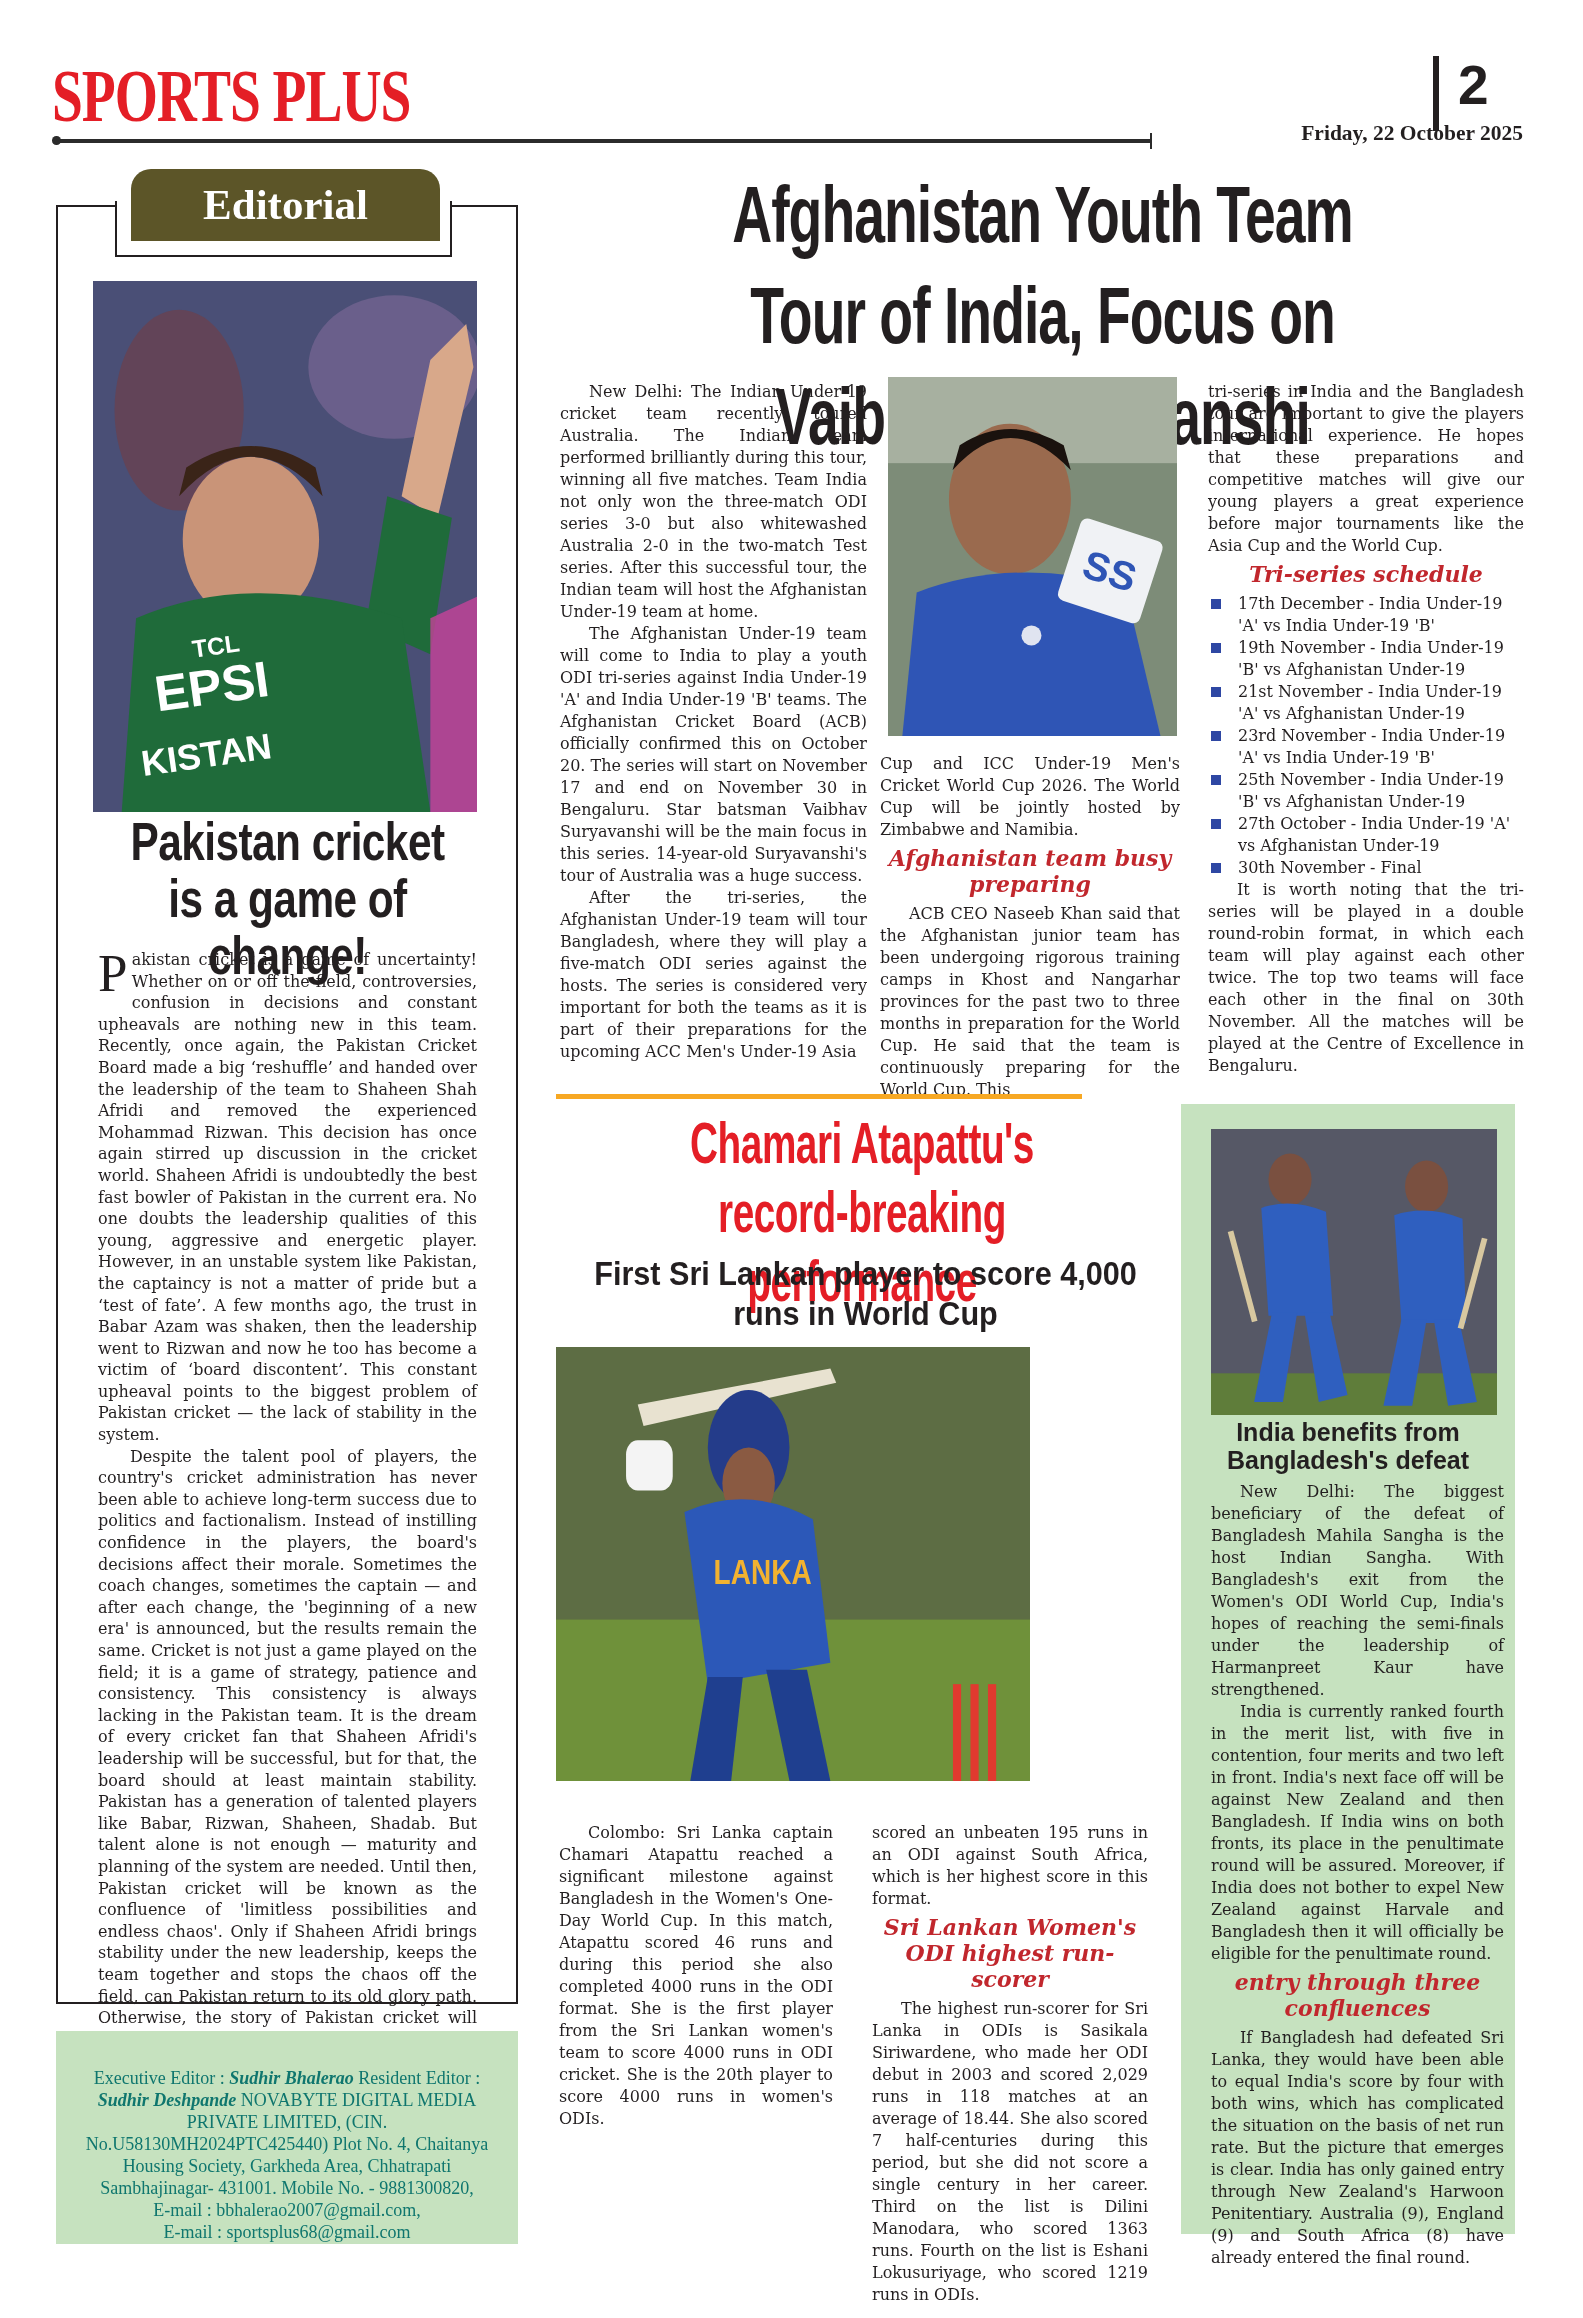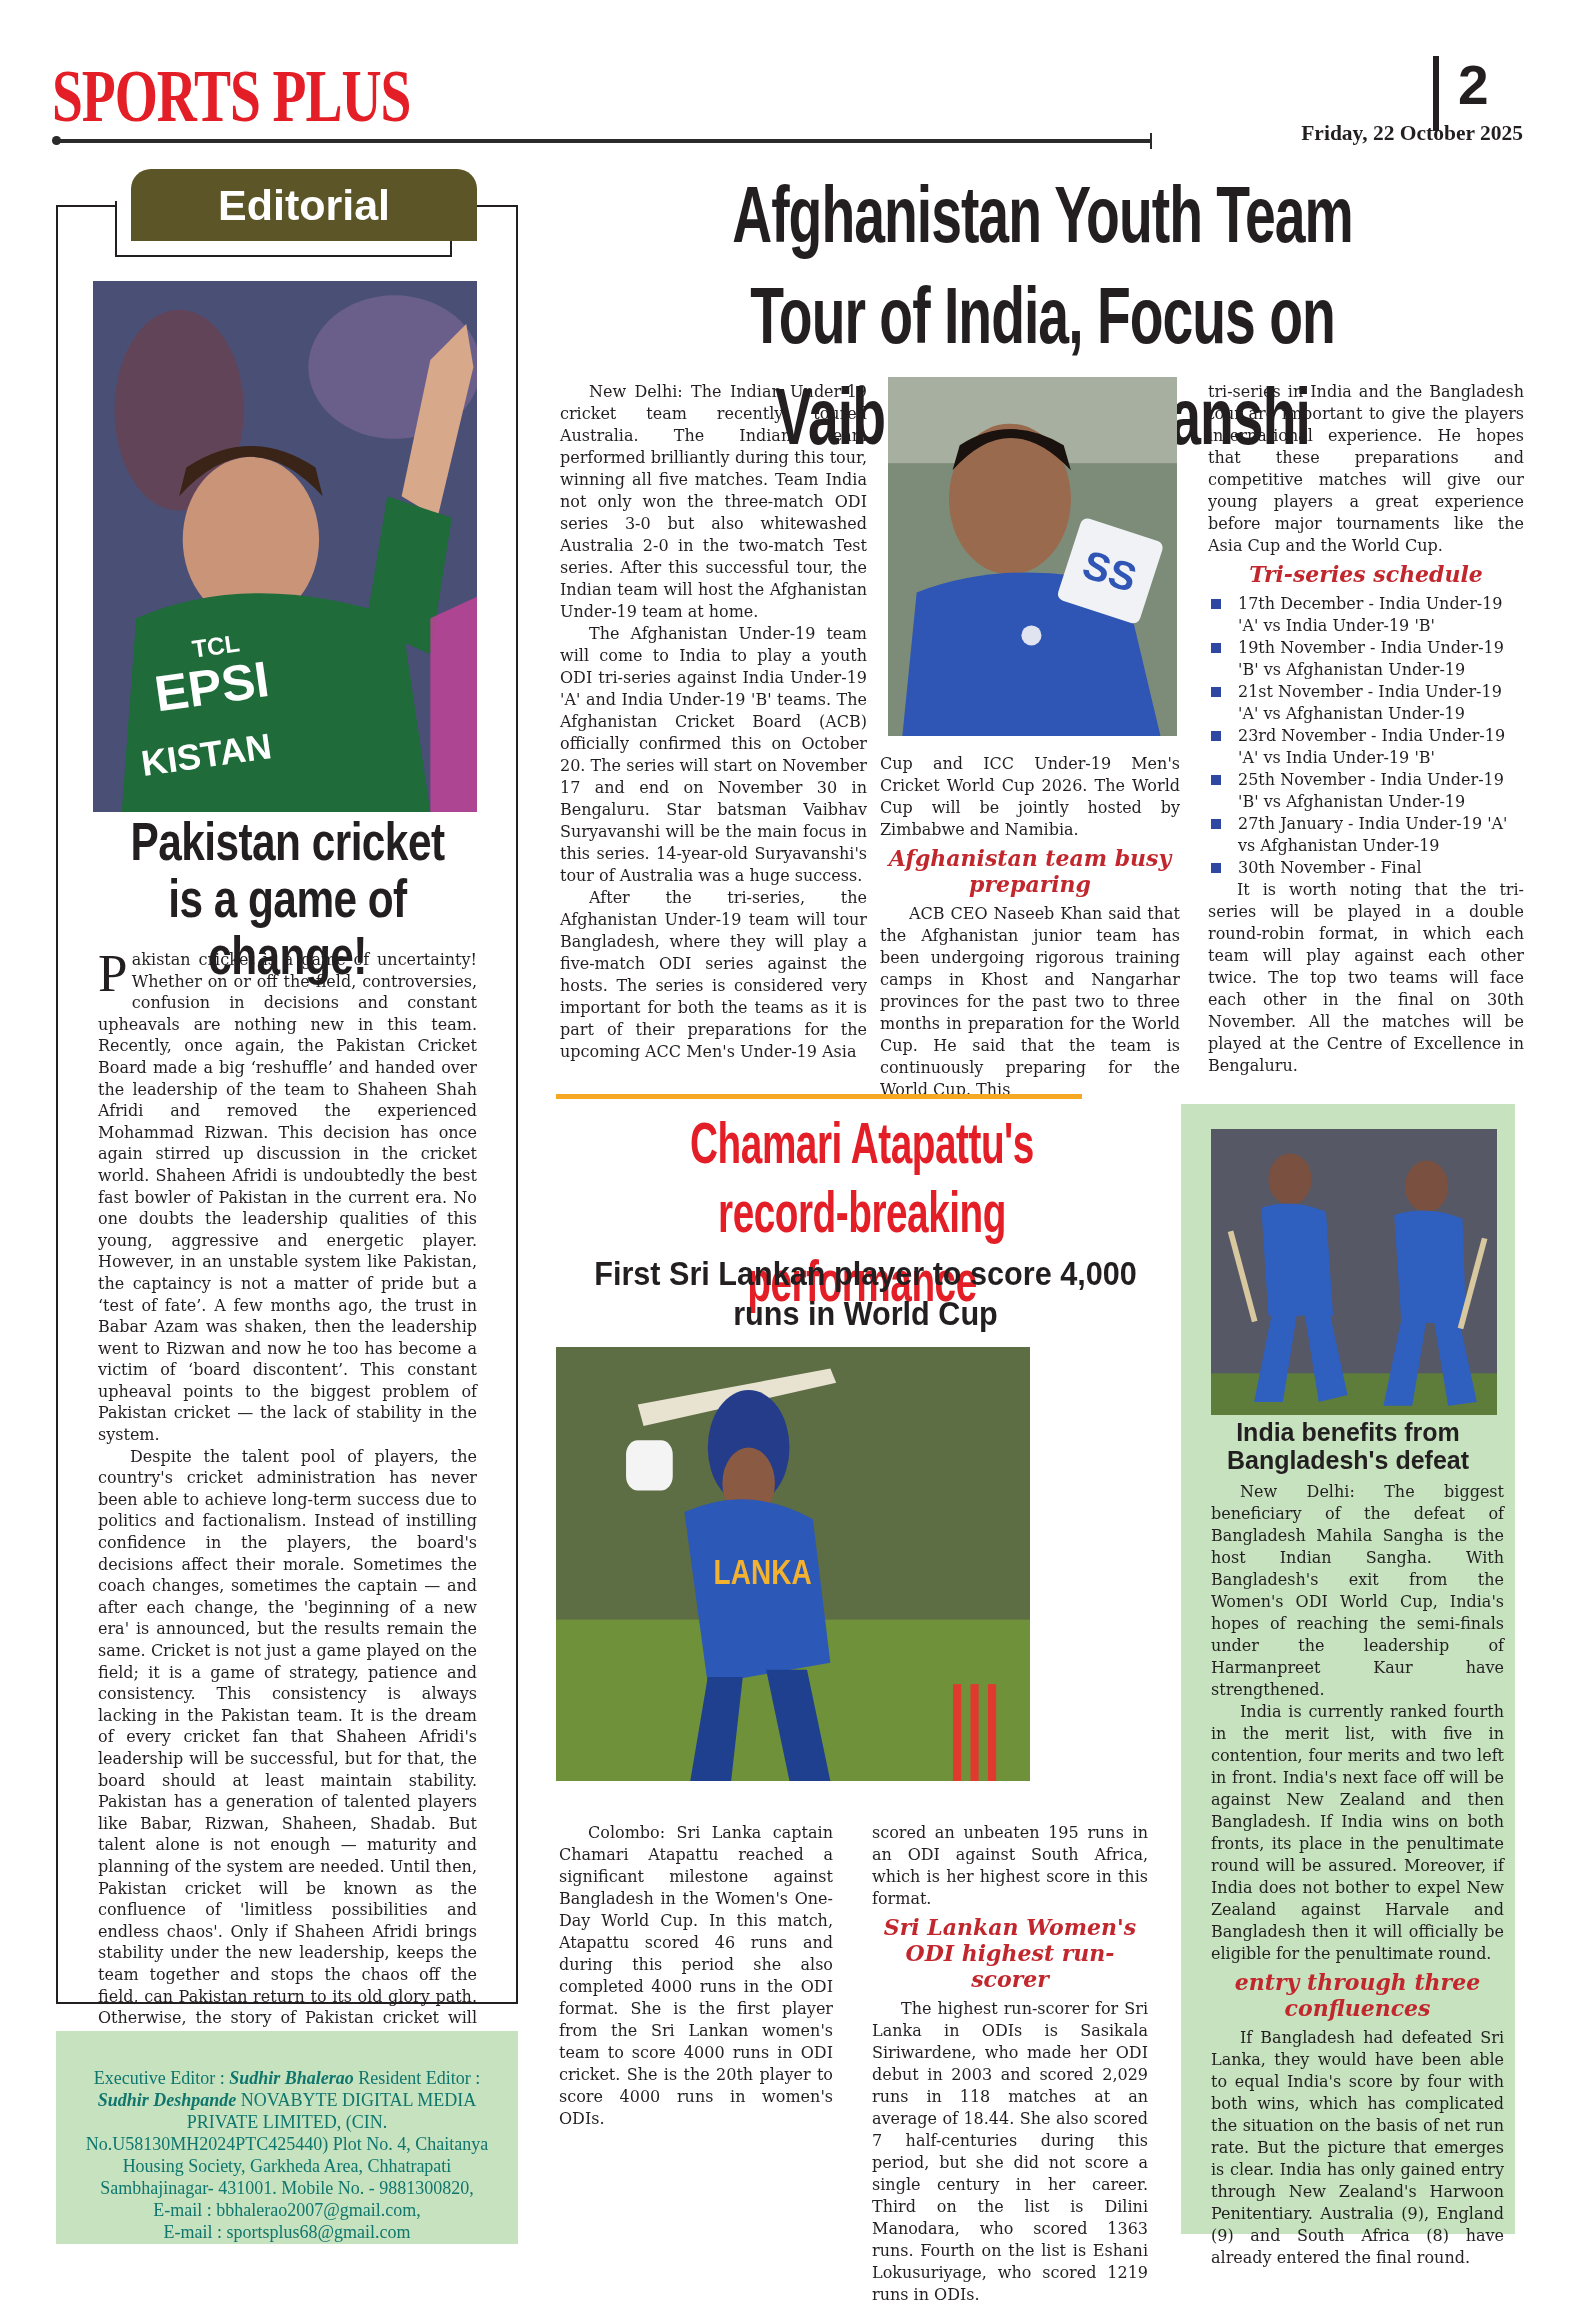"Editorial" .ed-tab { font-family: Liberation Sans, sans-serif -> Liberation Serif, serif; width: 346px -> 309px }
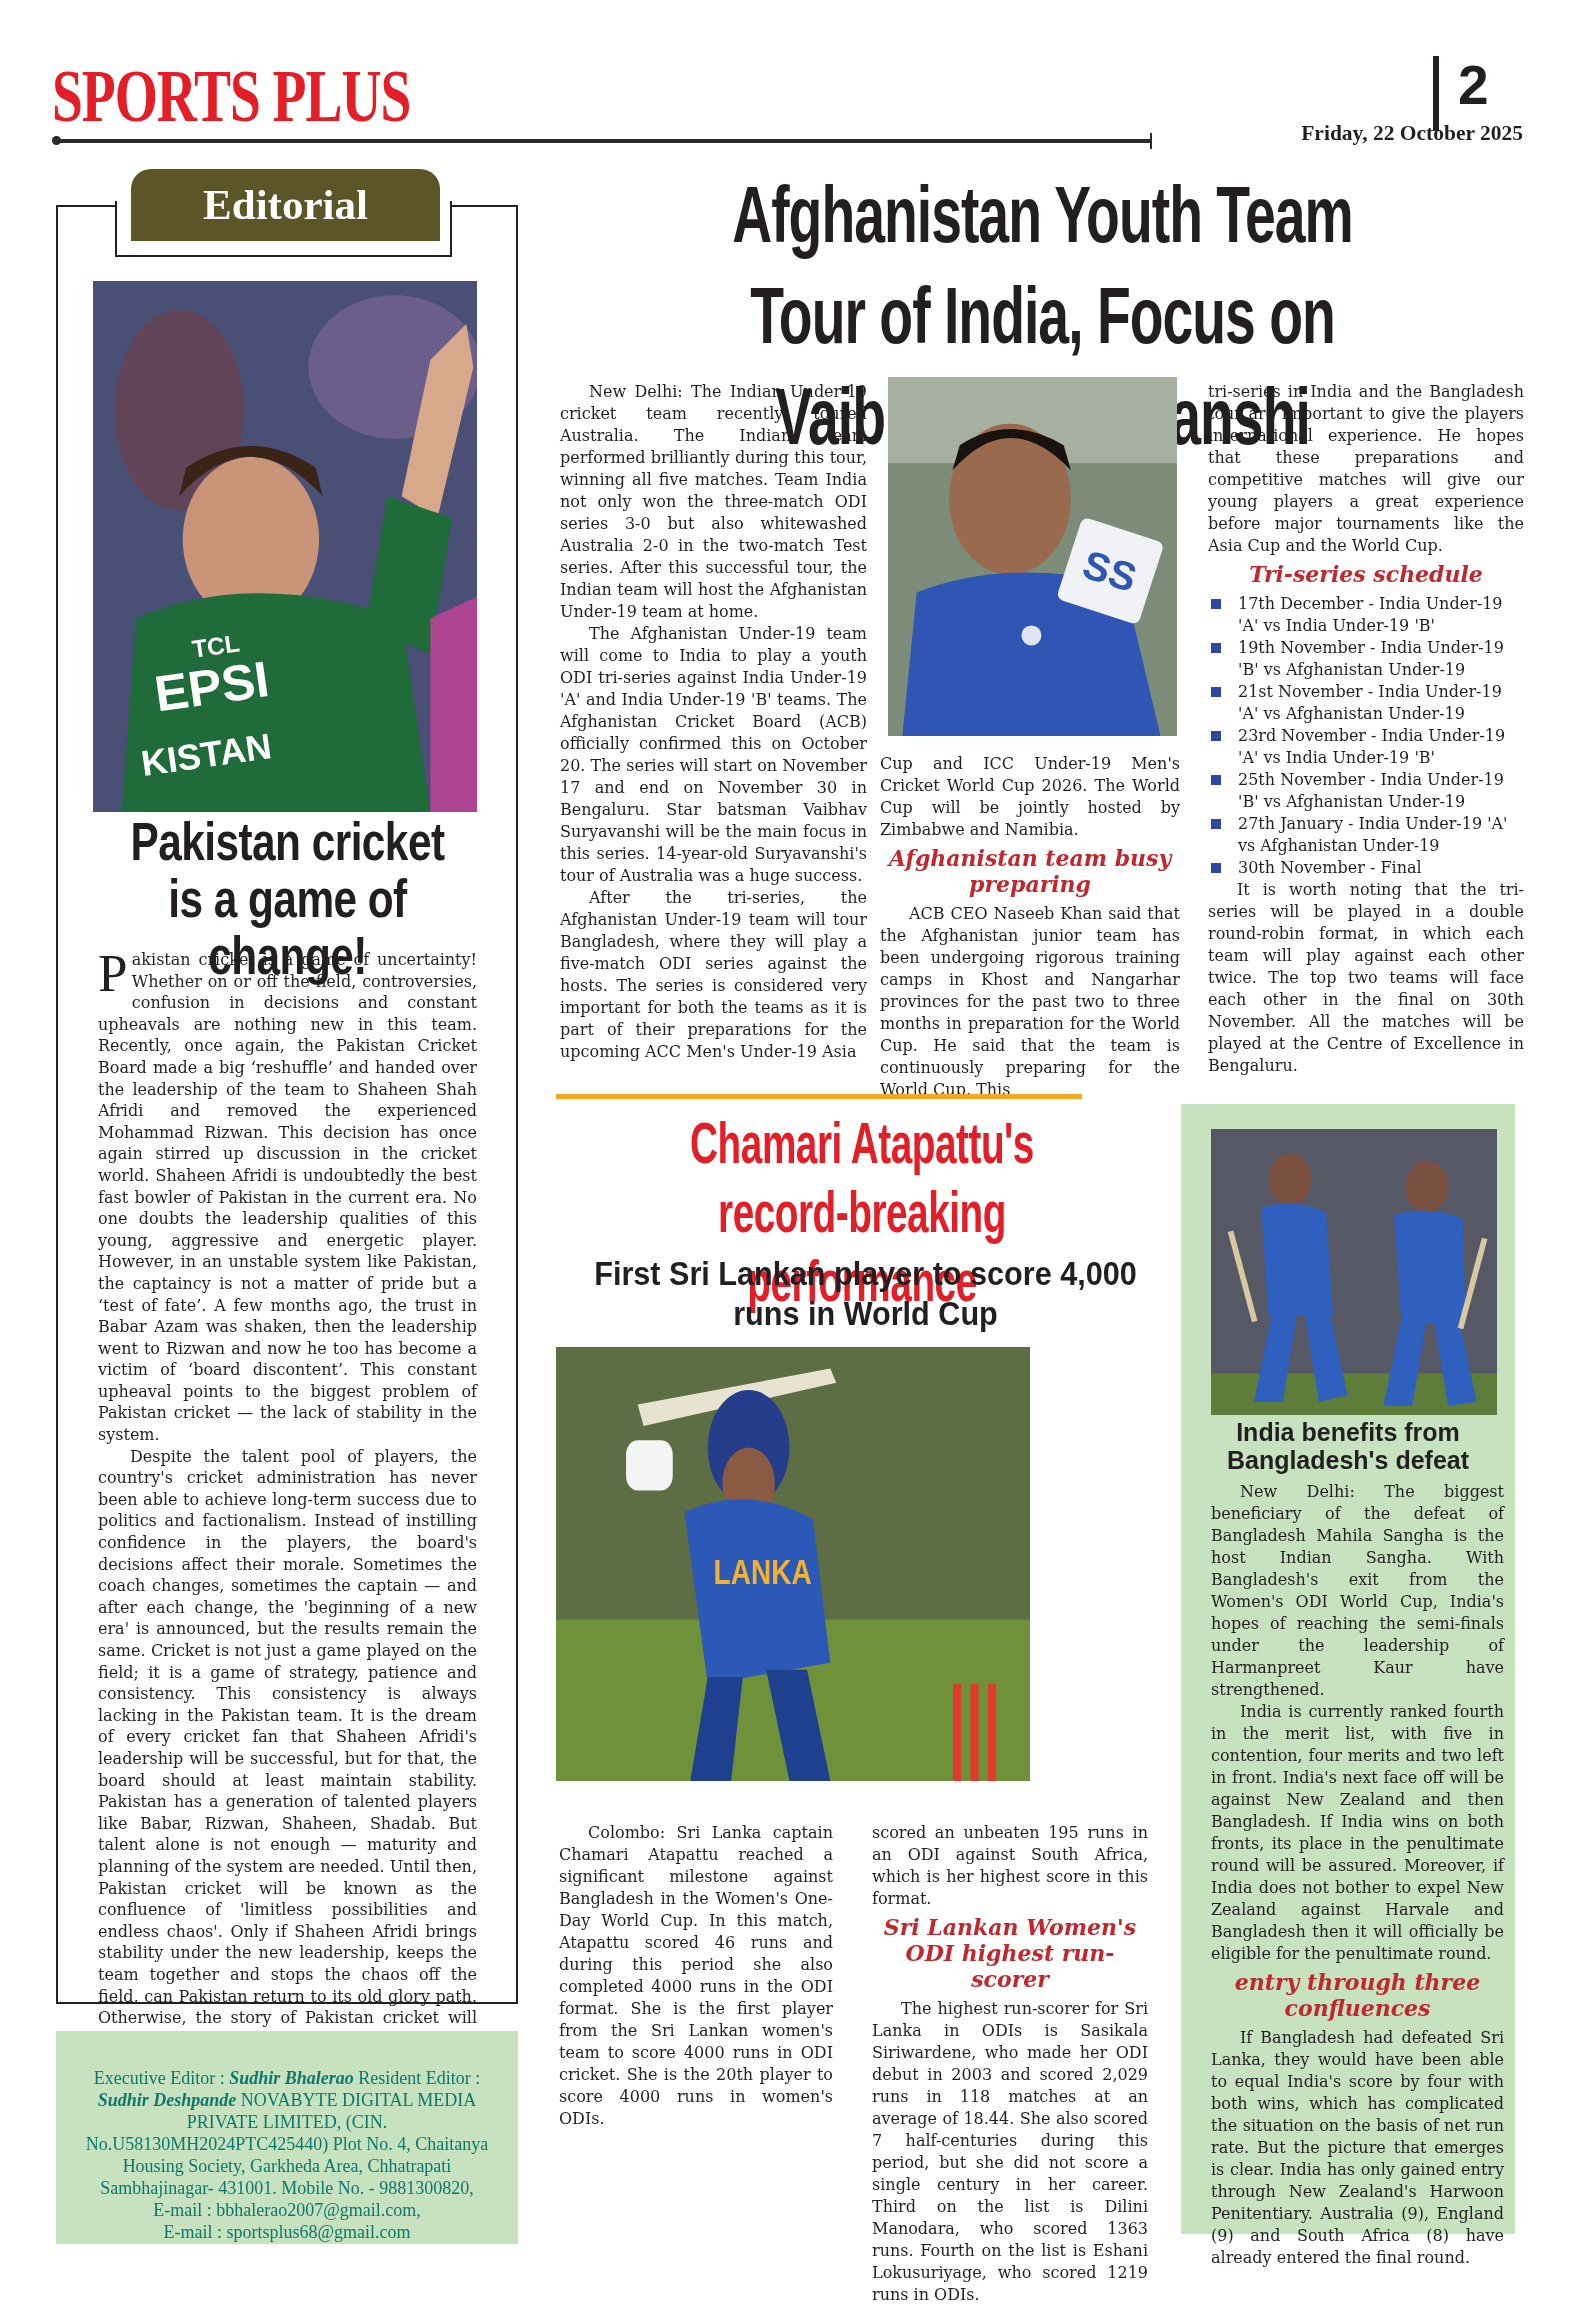"27th January - India Under-19" li { text: January -> October }
